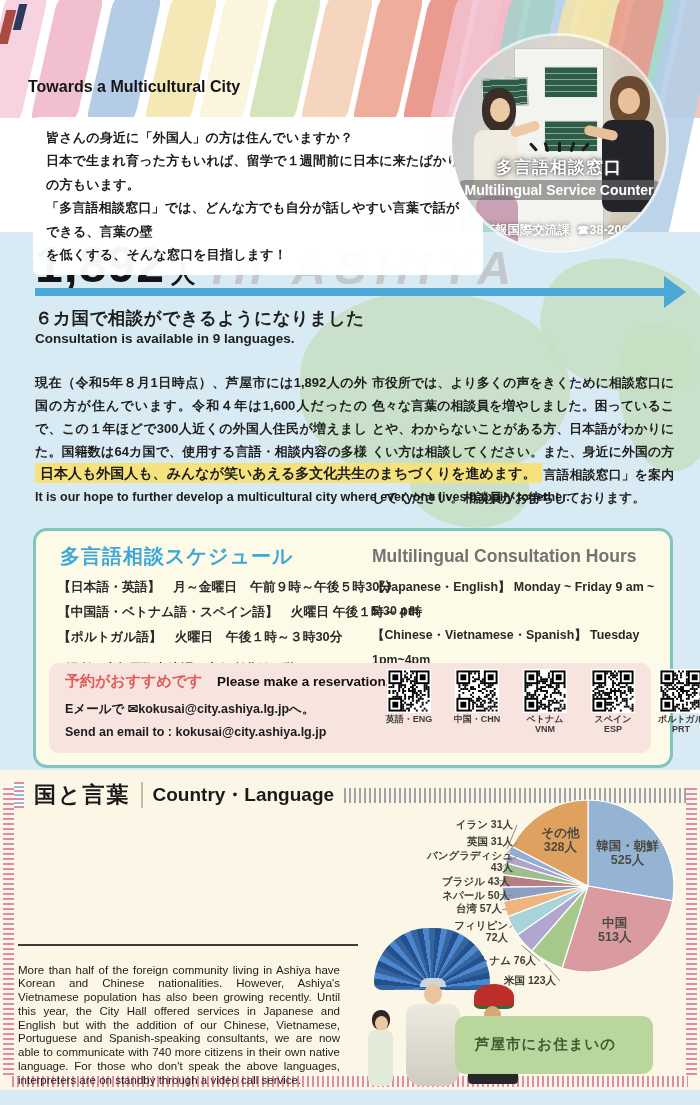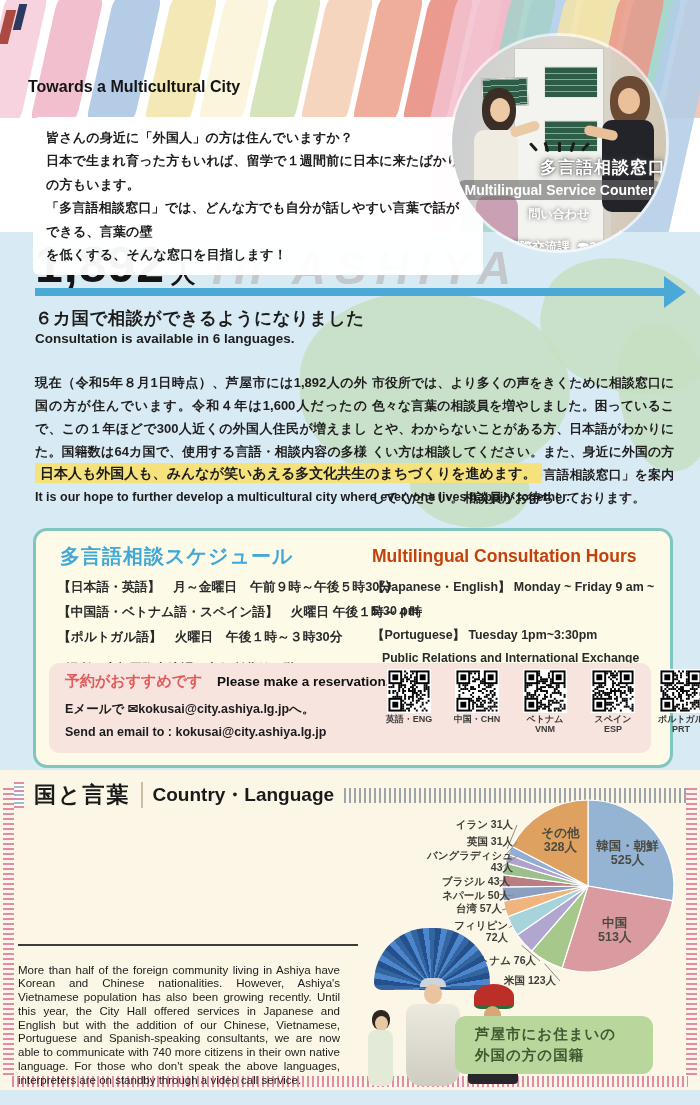"多言語相談窓口" .badge-jp { text-align: right -> center }
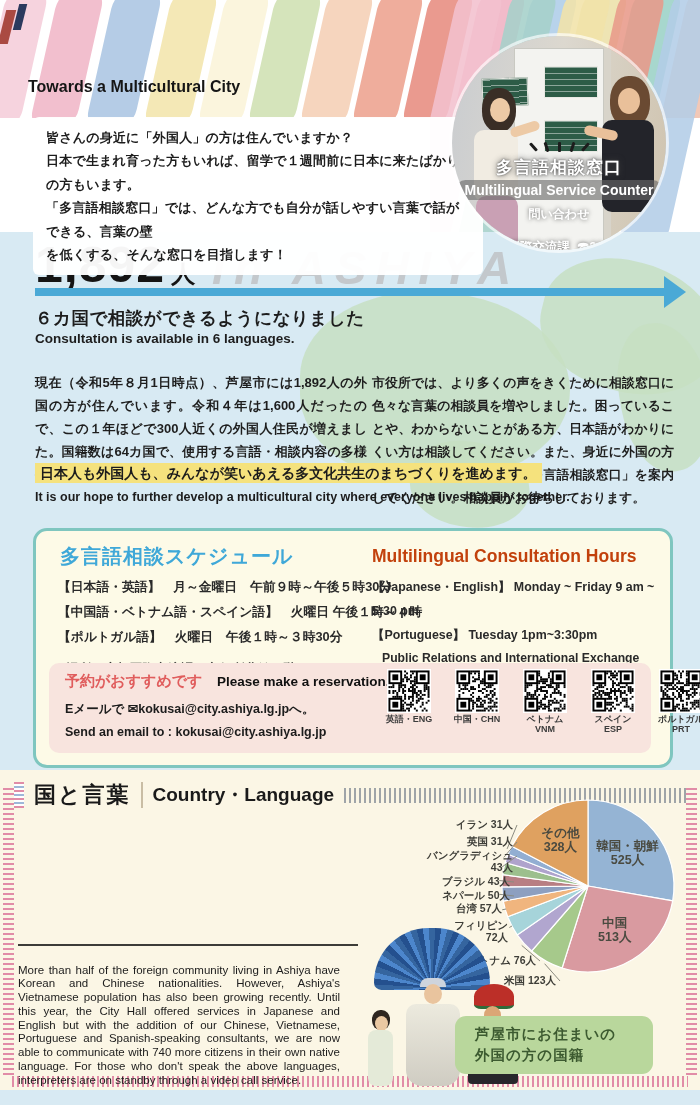"問い合わせ" div.contact-l1 { html: <div>問い合わせ</div> -> none }
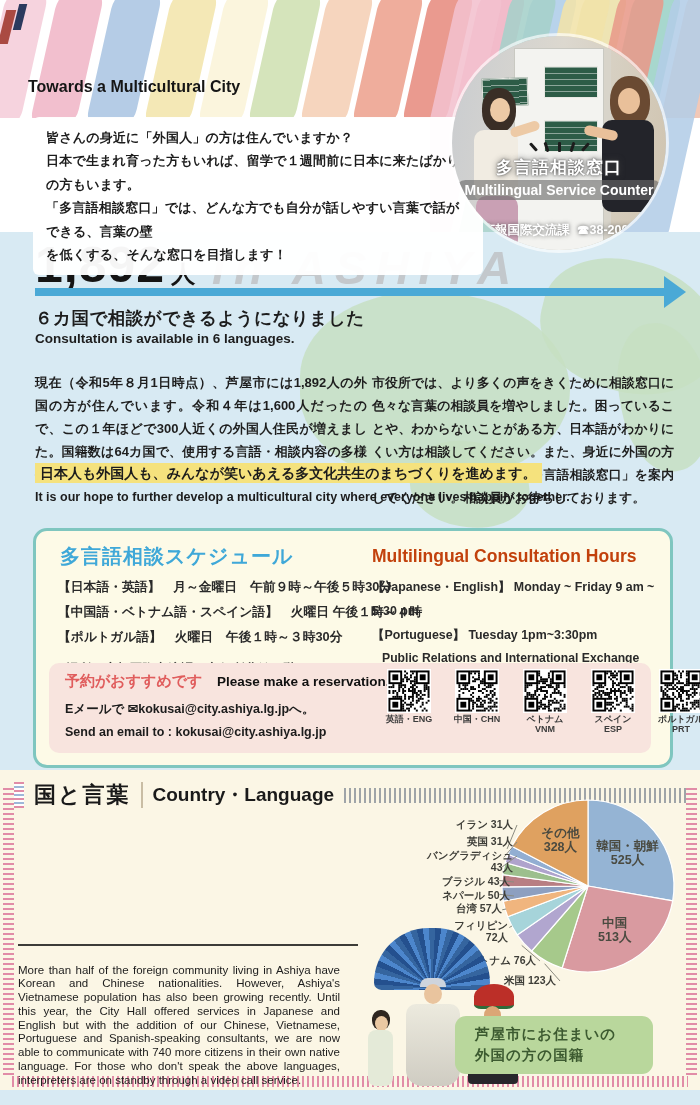"Consultation is available in 6" div.head-en { text: 6 -> 9 }
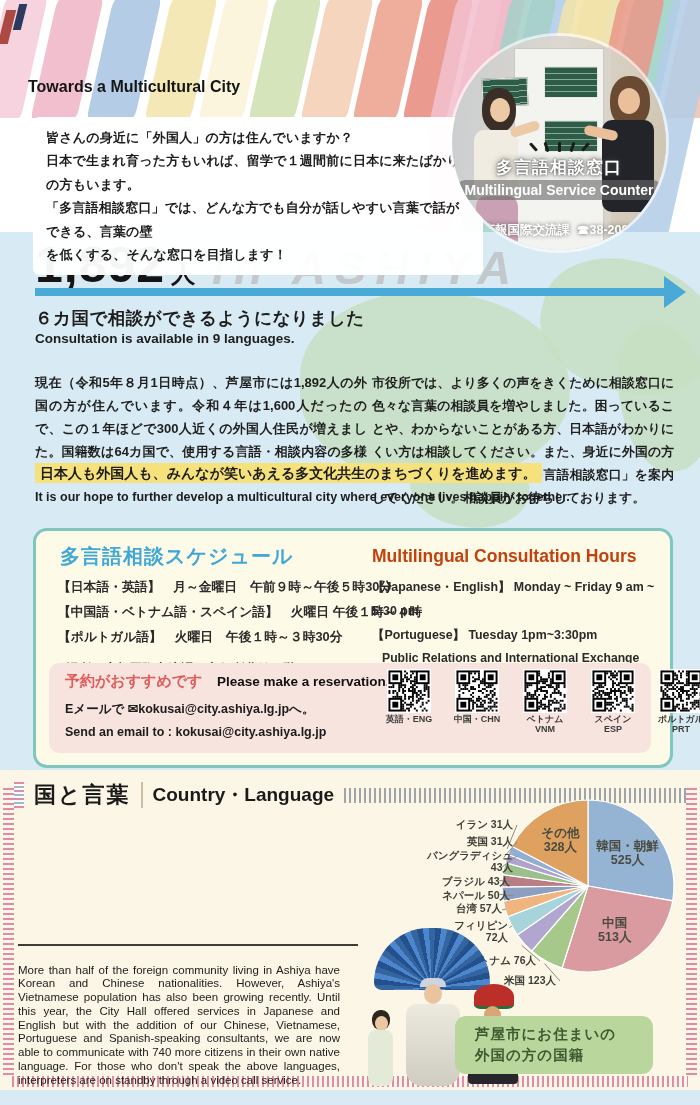"Multilingual Consultation Hours" .sched-title-en { color: #c2410c -> #737373 }
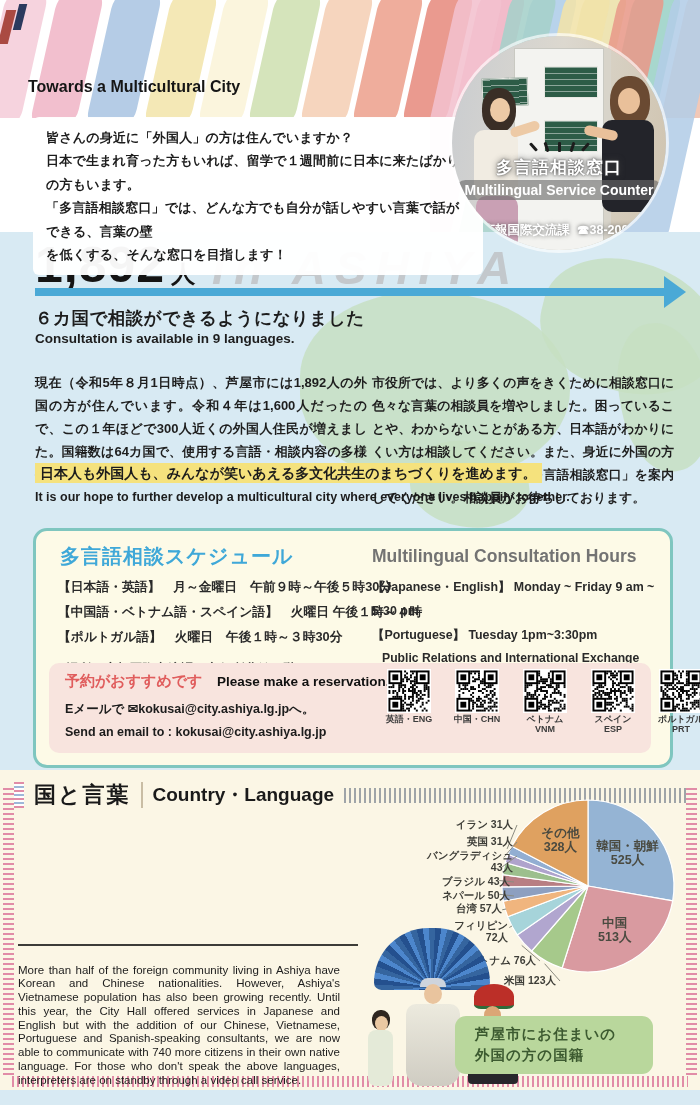"【Chinese・Vietnamese・Spanish】 Tuesday" div { html: none -> <div>【Chinese・Vietnamese・Spanish】 Tuesday 1pm~4pm</div> }
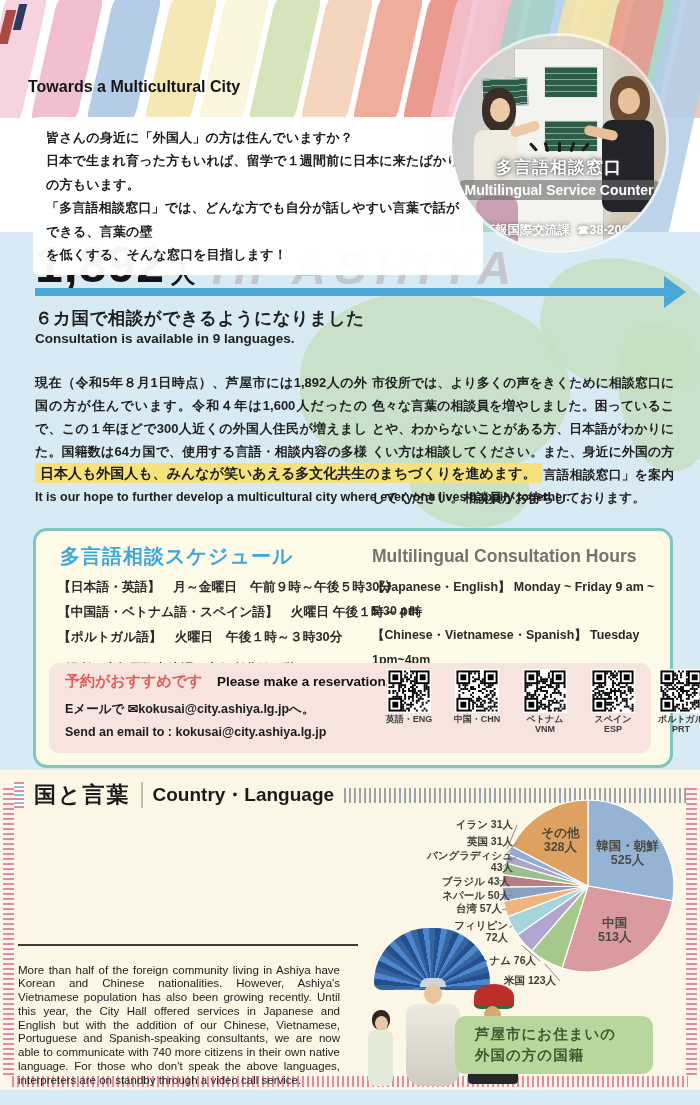"外国の方の国籍" div.caption-line { html: <div>外国の方の国籍</div> -> none }
